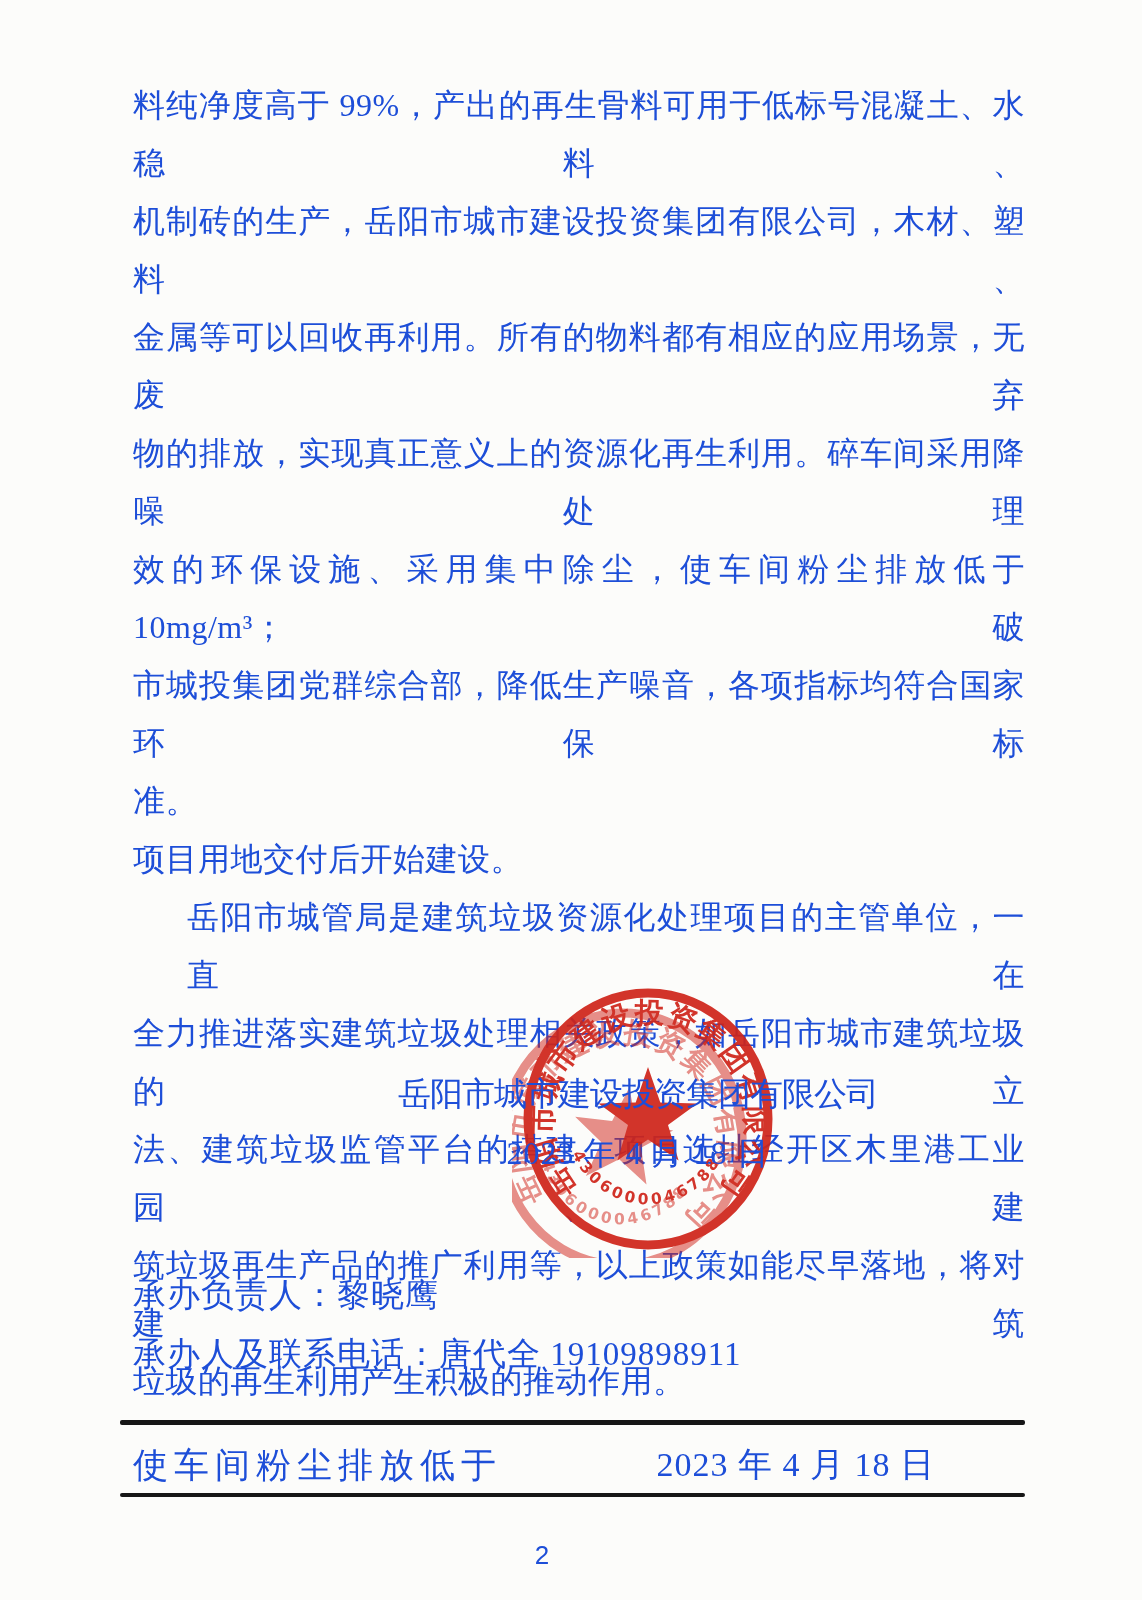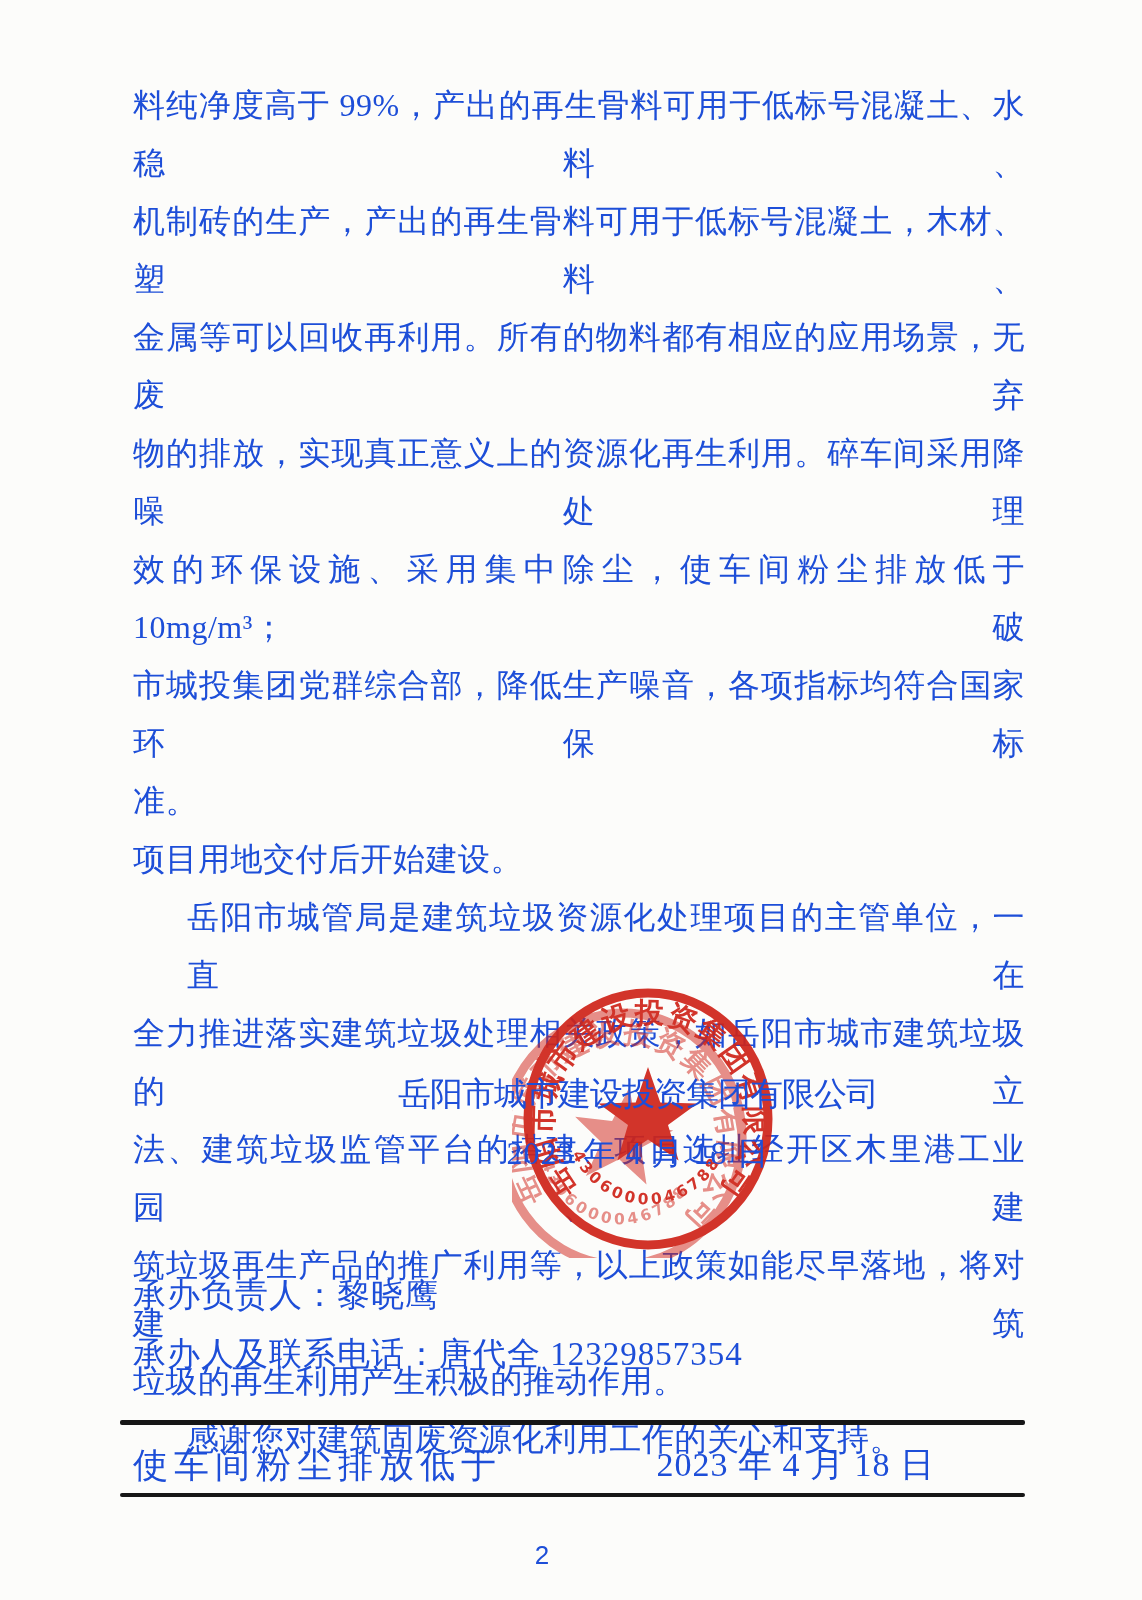"机制砖的生产，产出的再生骨料可用于低标号混凝土，木材、塑料、" div.line { text: 产出的再生骨料可用于低标号混凝土 -> 岳阳市城市建设投资集团有限公司 }
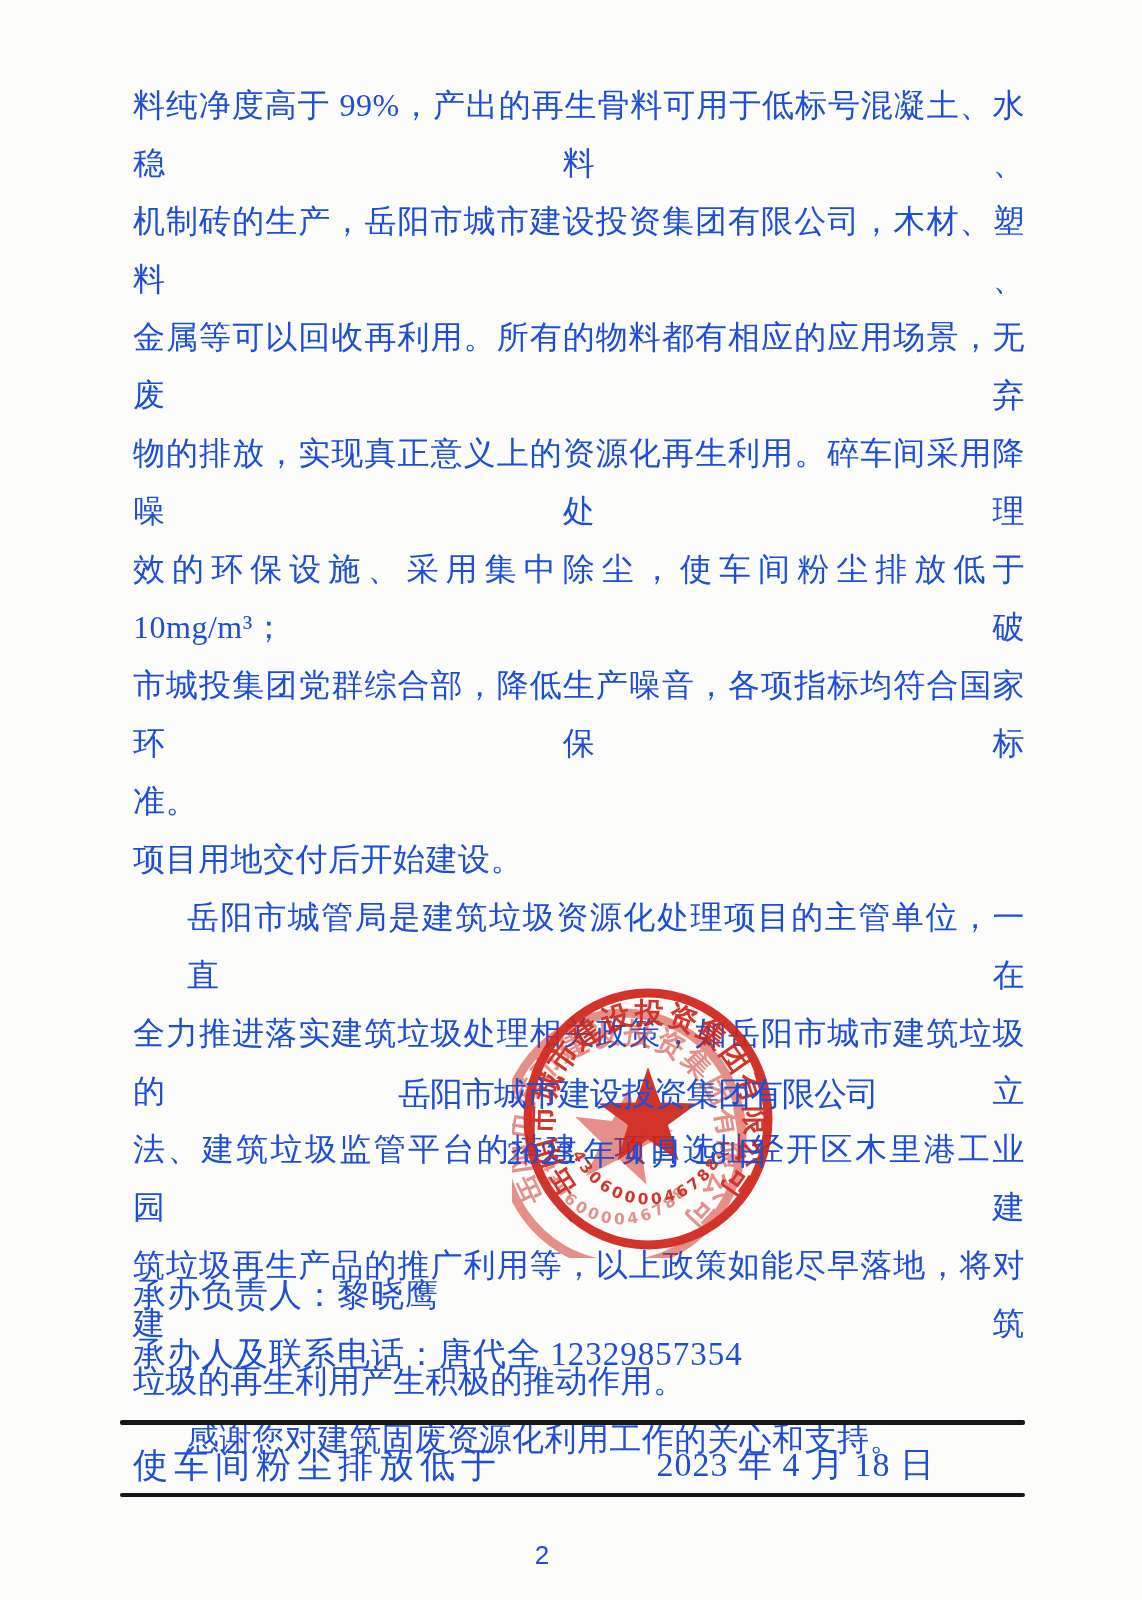"承办人及联系电话：唐代全 12329857354" div.contact-line { text: 12329857354 -> 19109898911 }
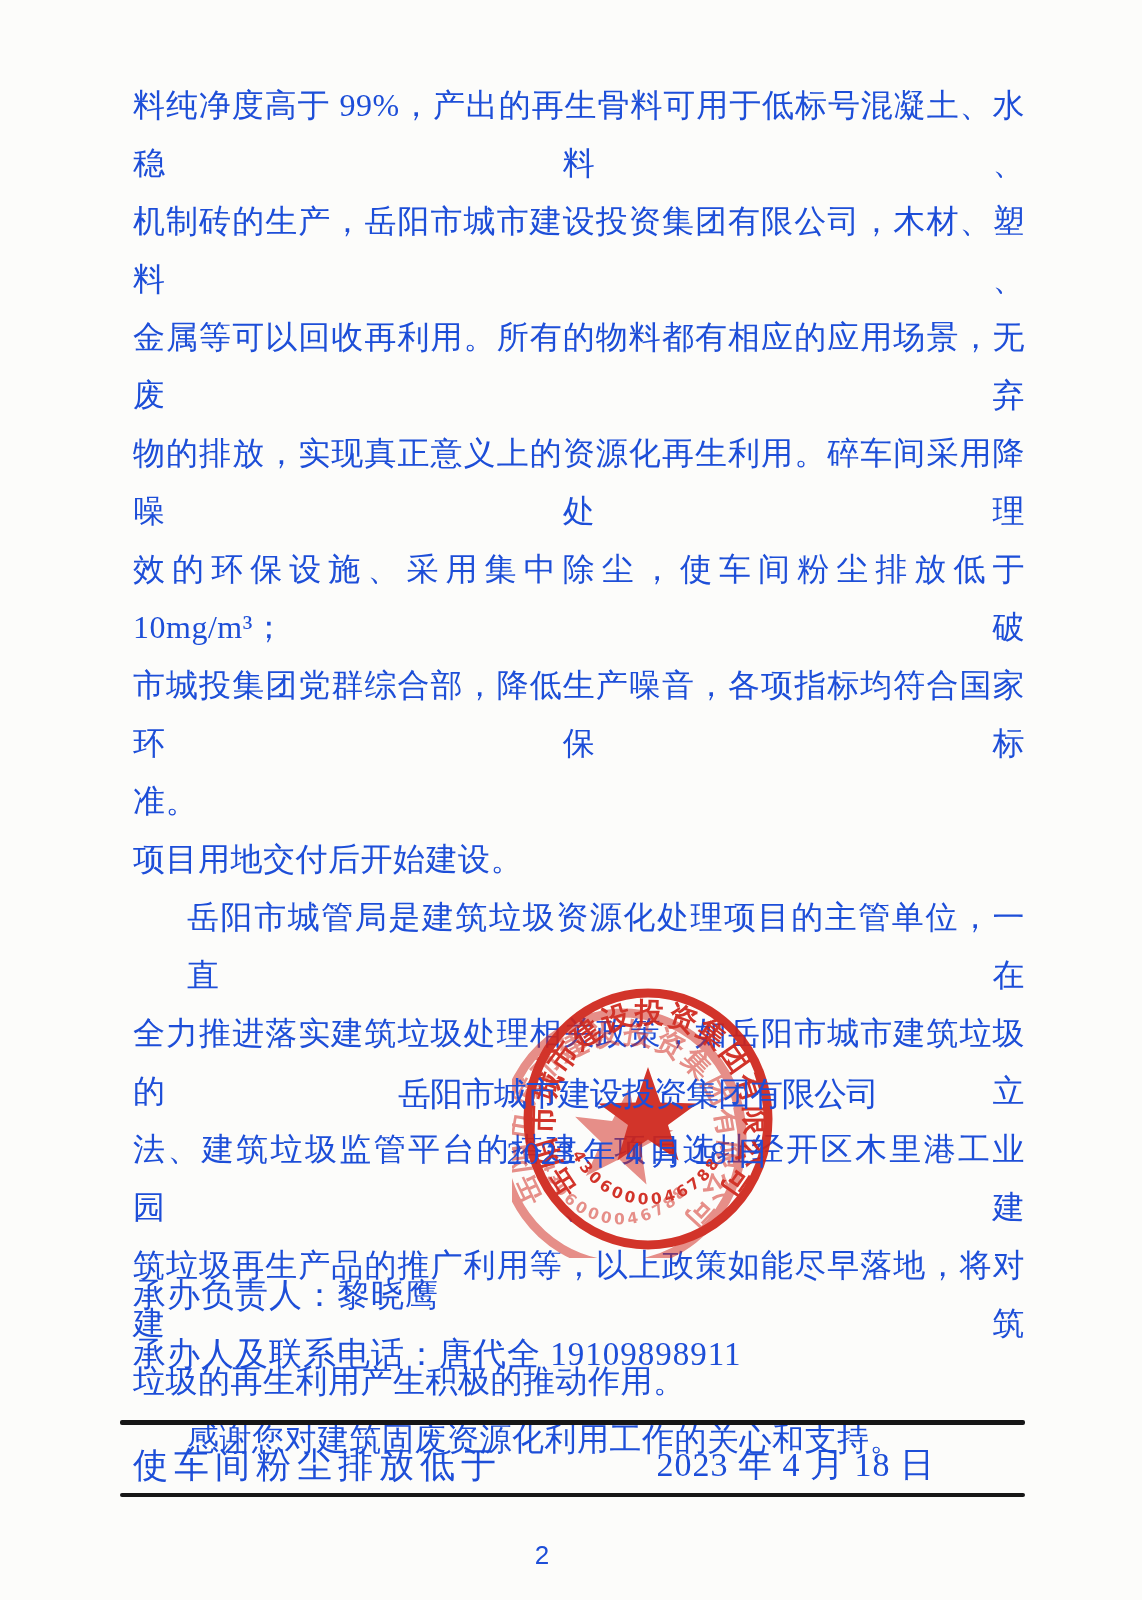"感谢您对建筑固废资源化利用工作的关心和支持。" div.line { html: <div>感谢您对建筑固废资源化利用工作的关心和支持。</div> -> none }
